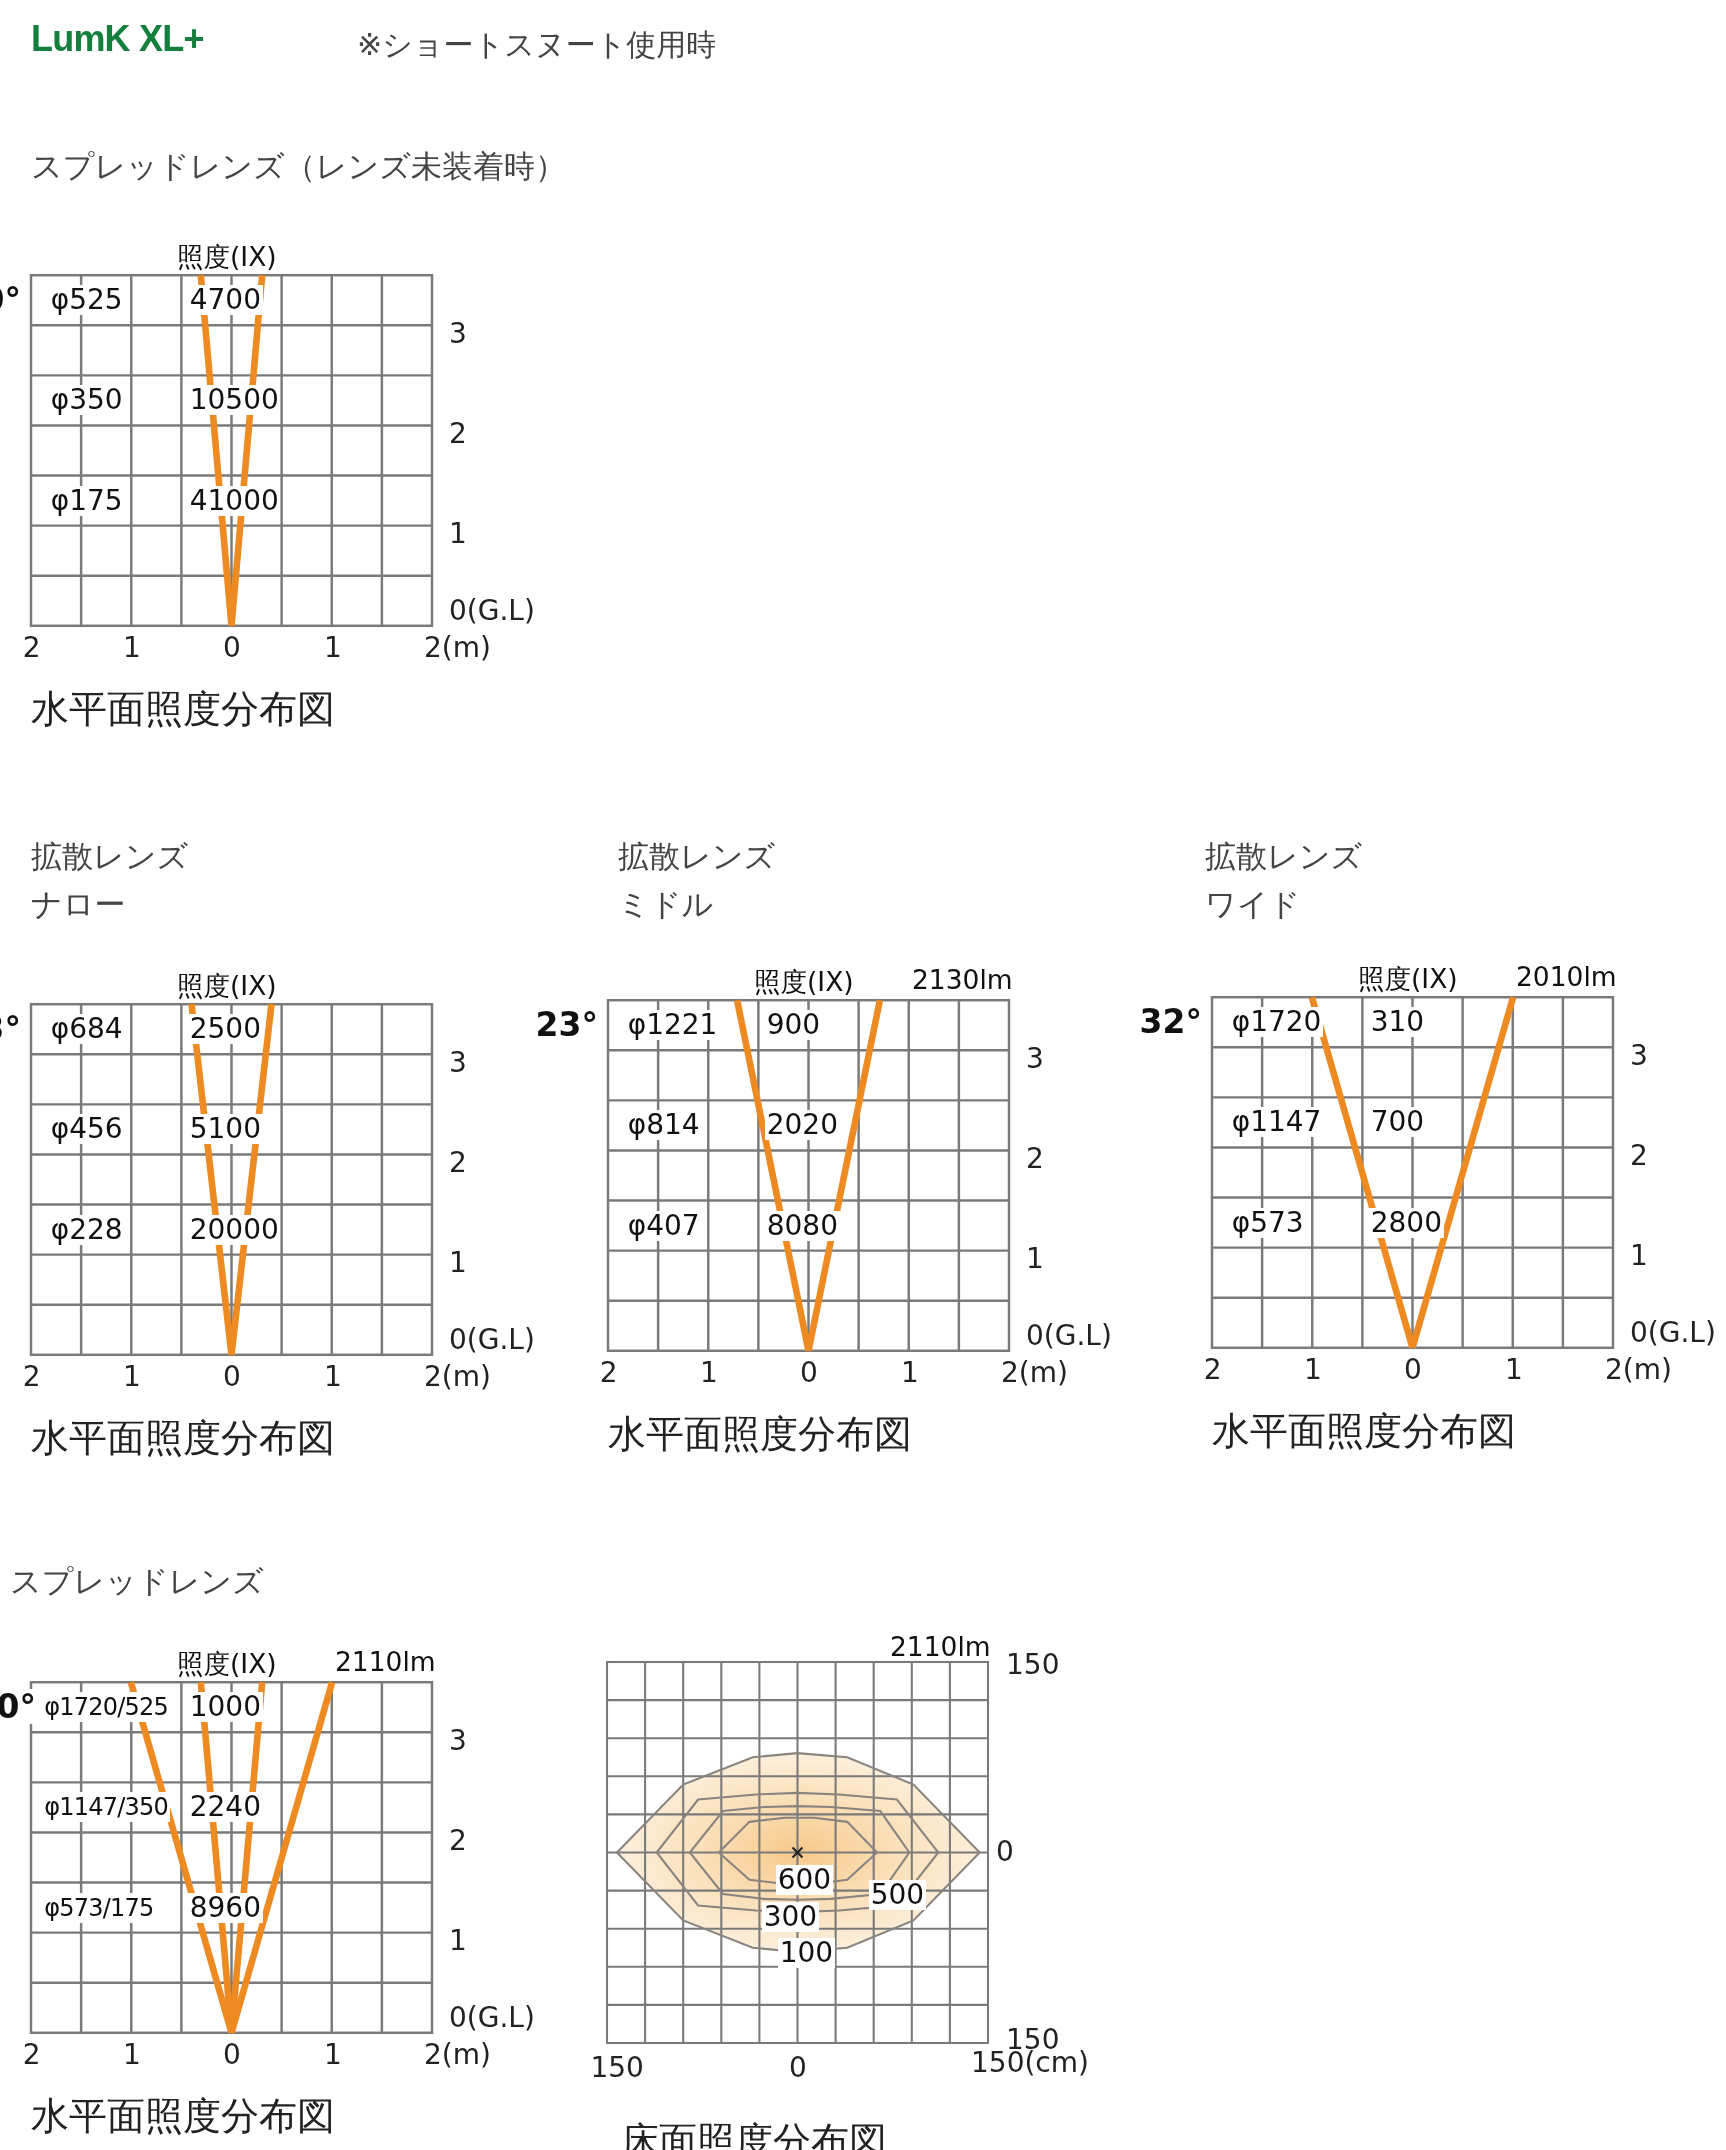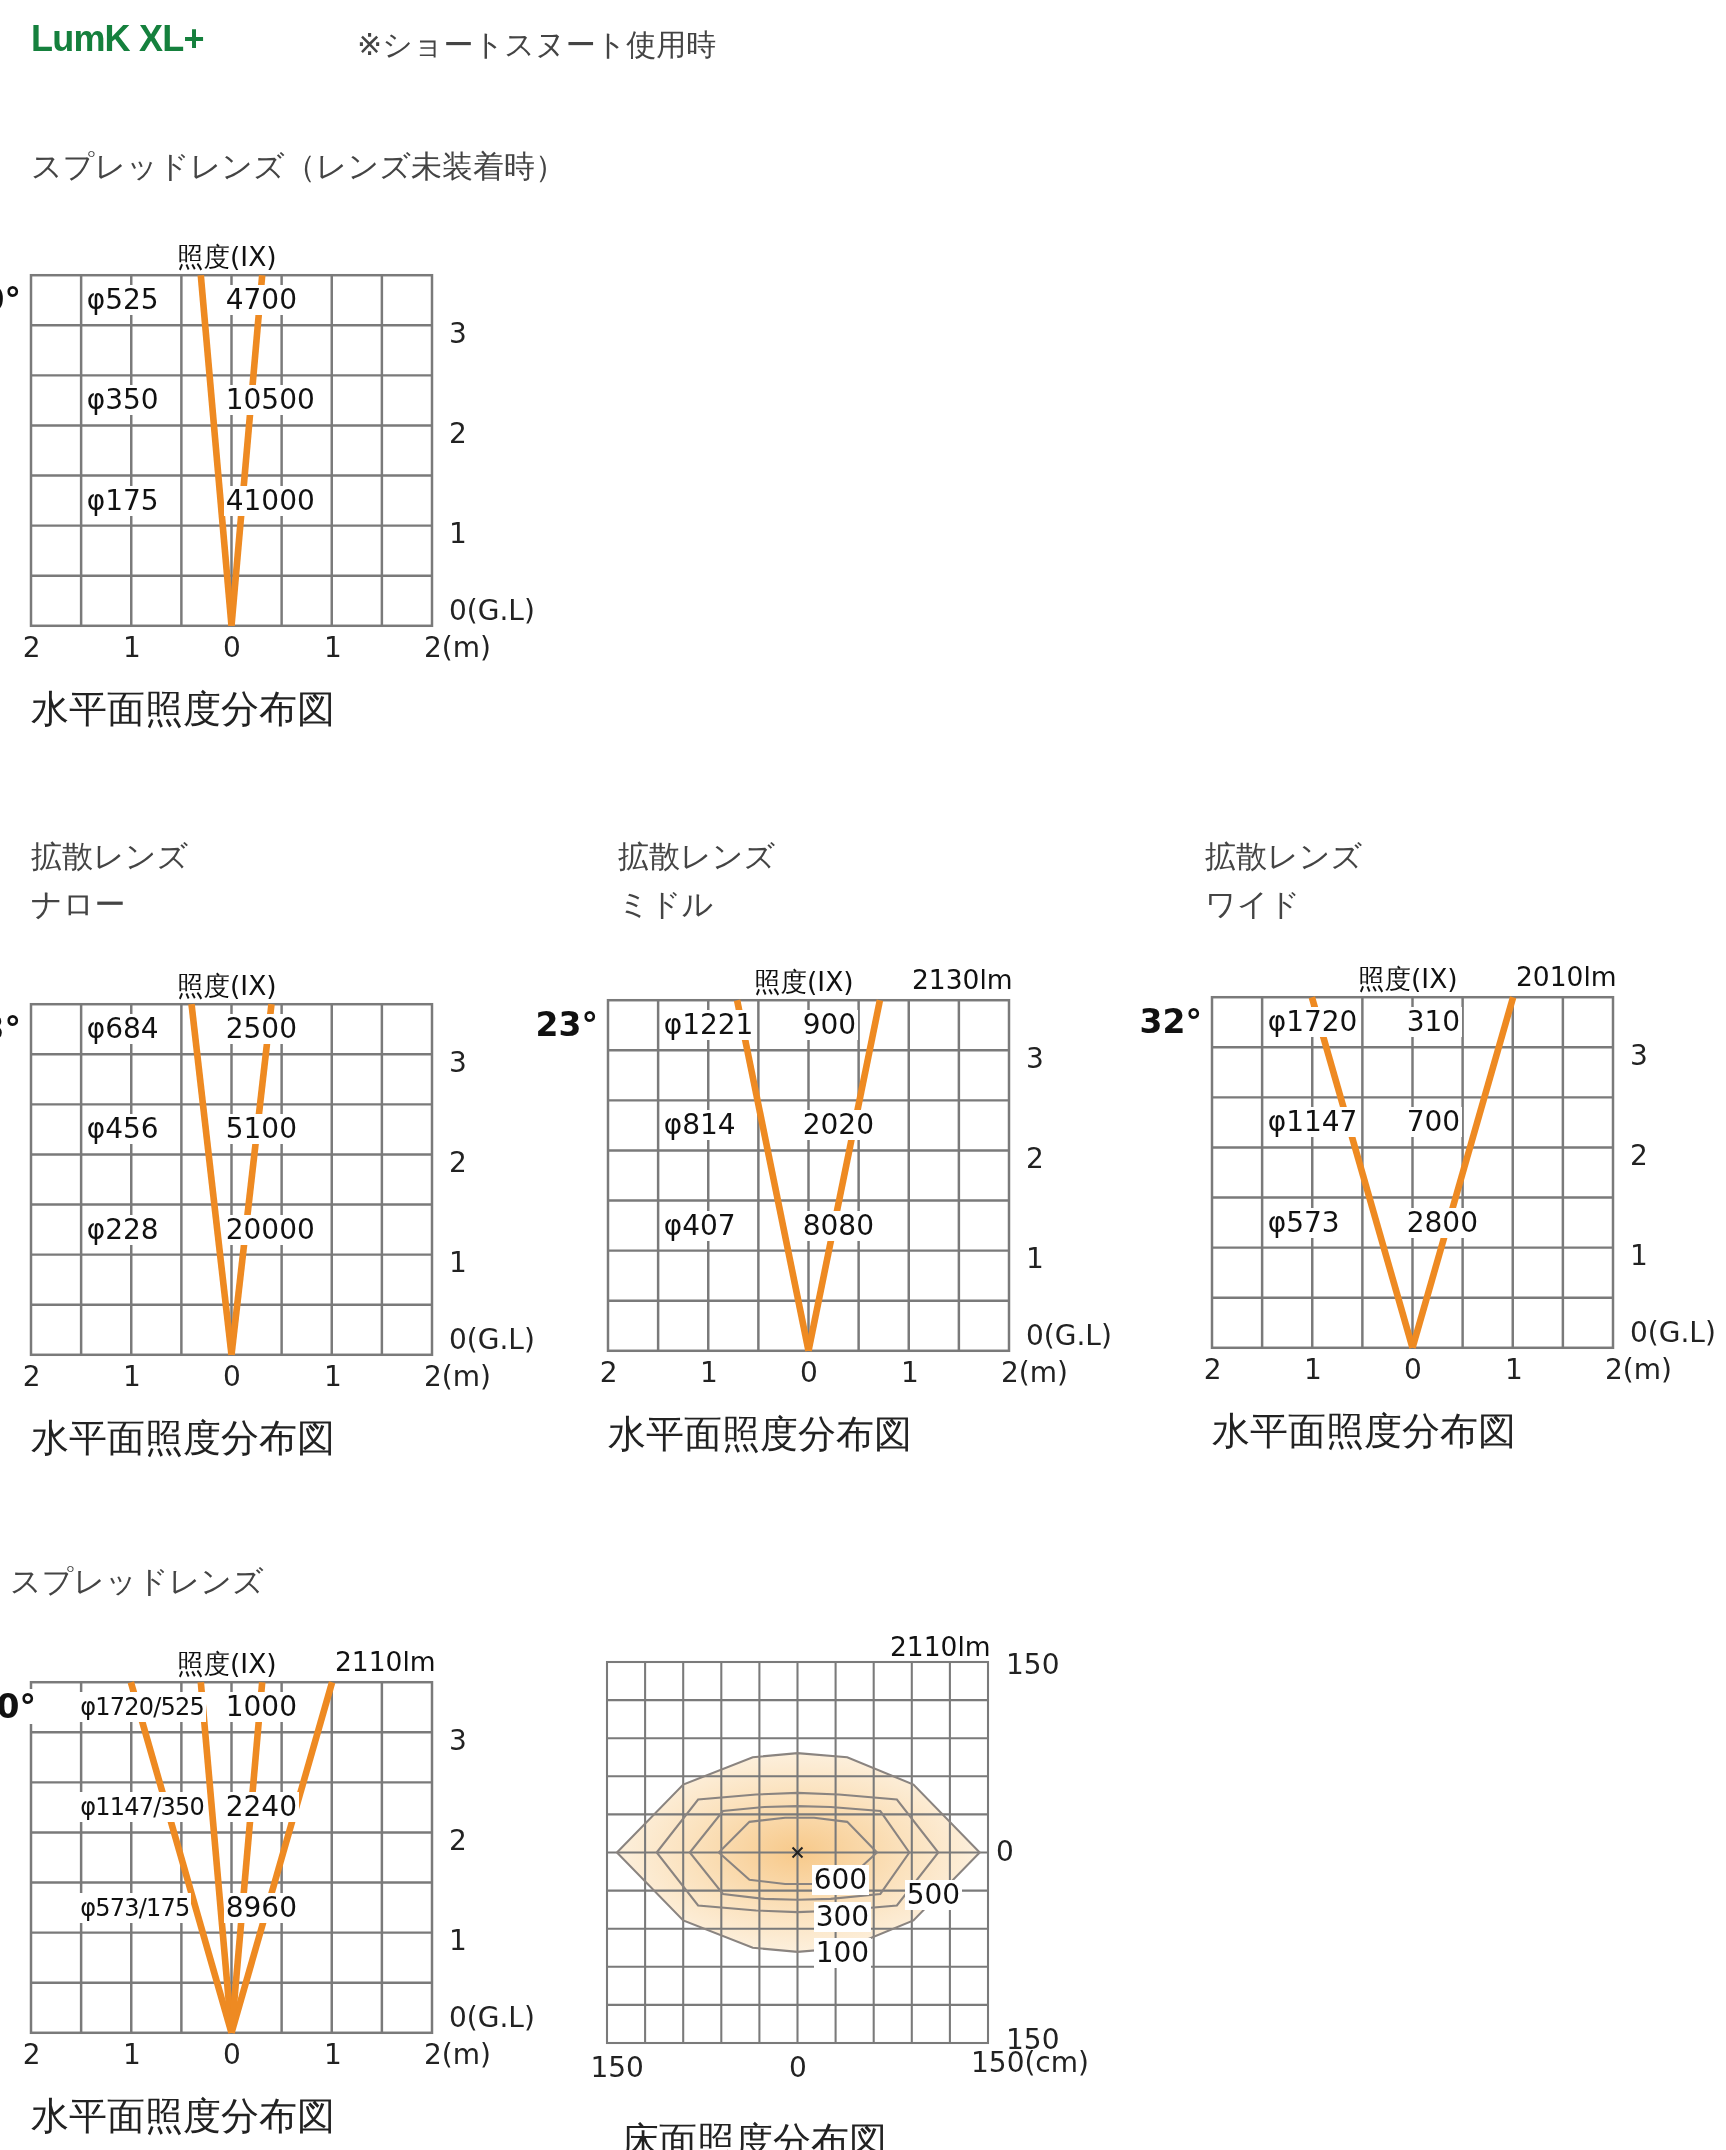"φ525" .lbl { margin-left: 36px -> none }
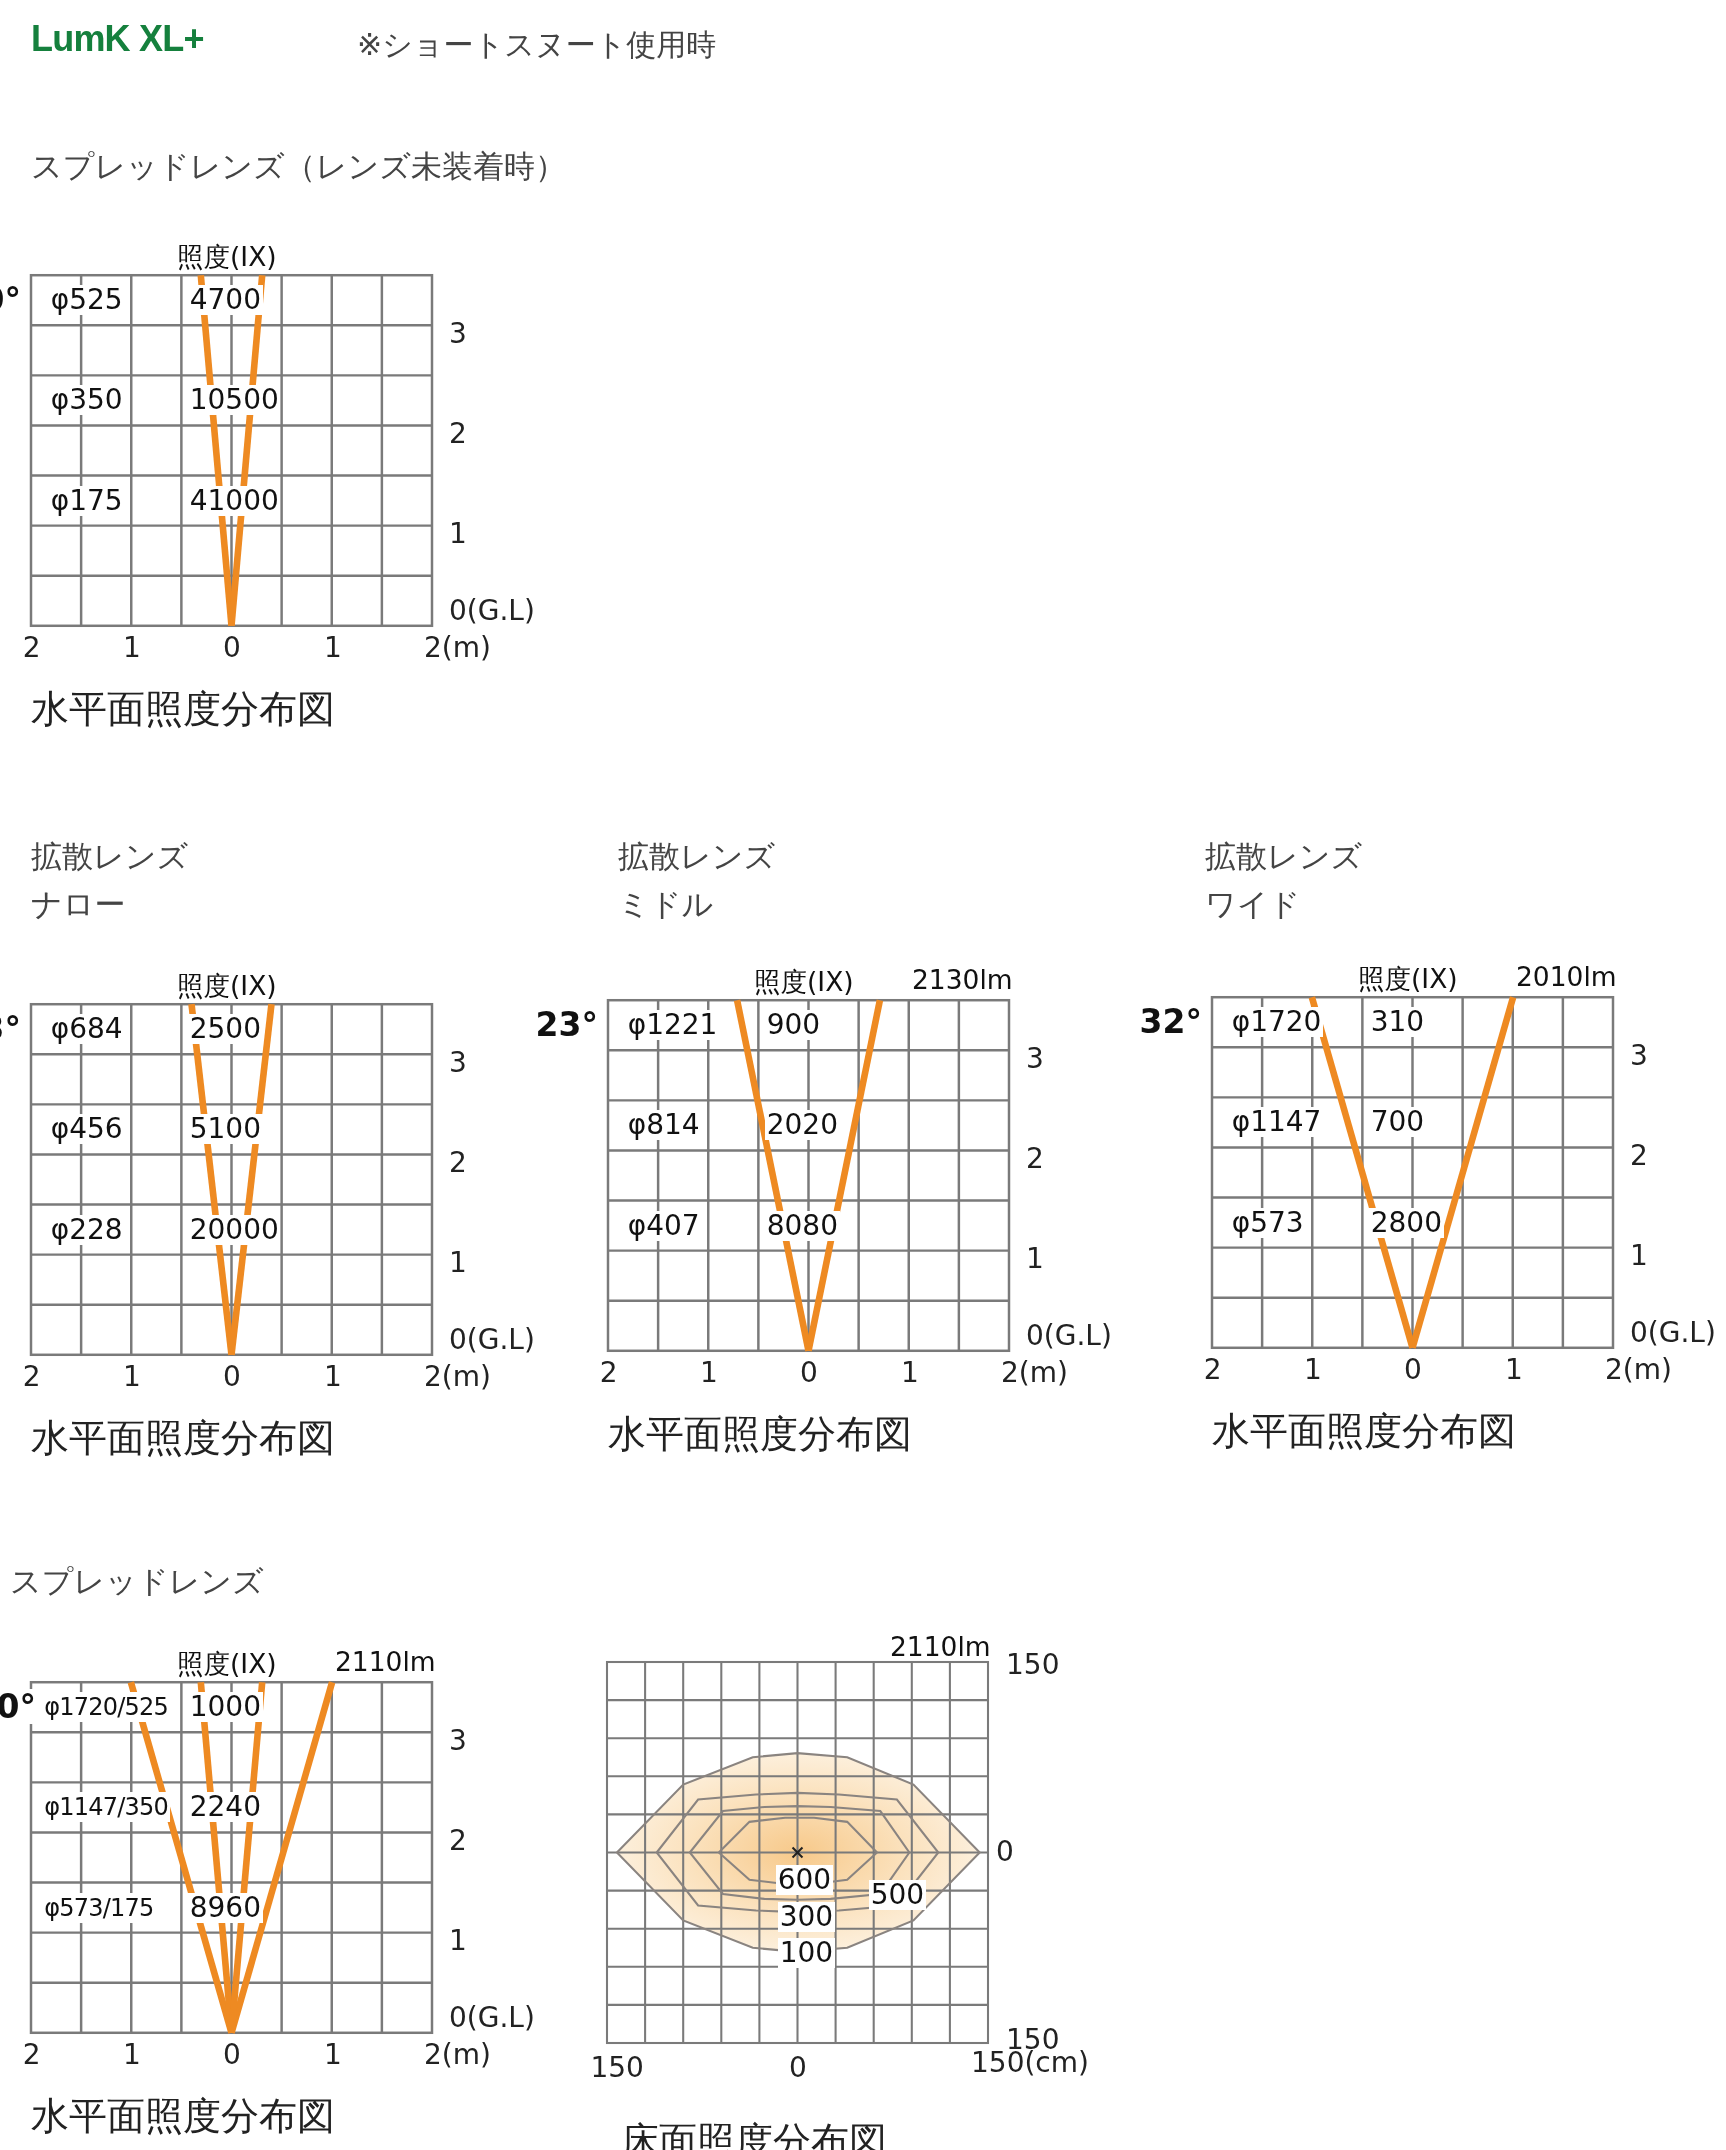"300" span.lbl { left: 171px -> 155px }
